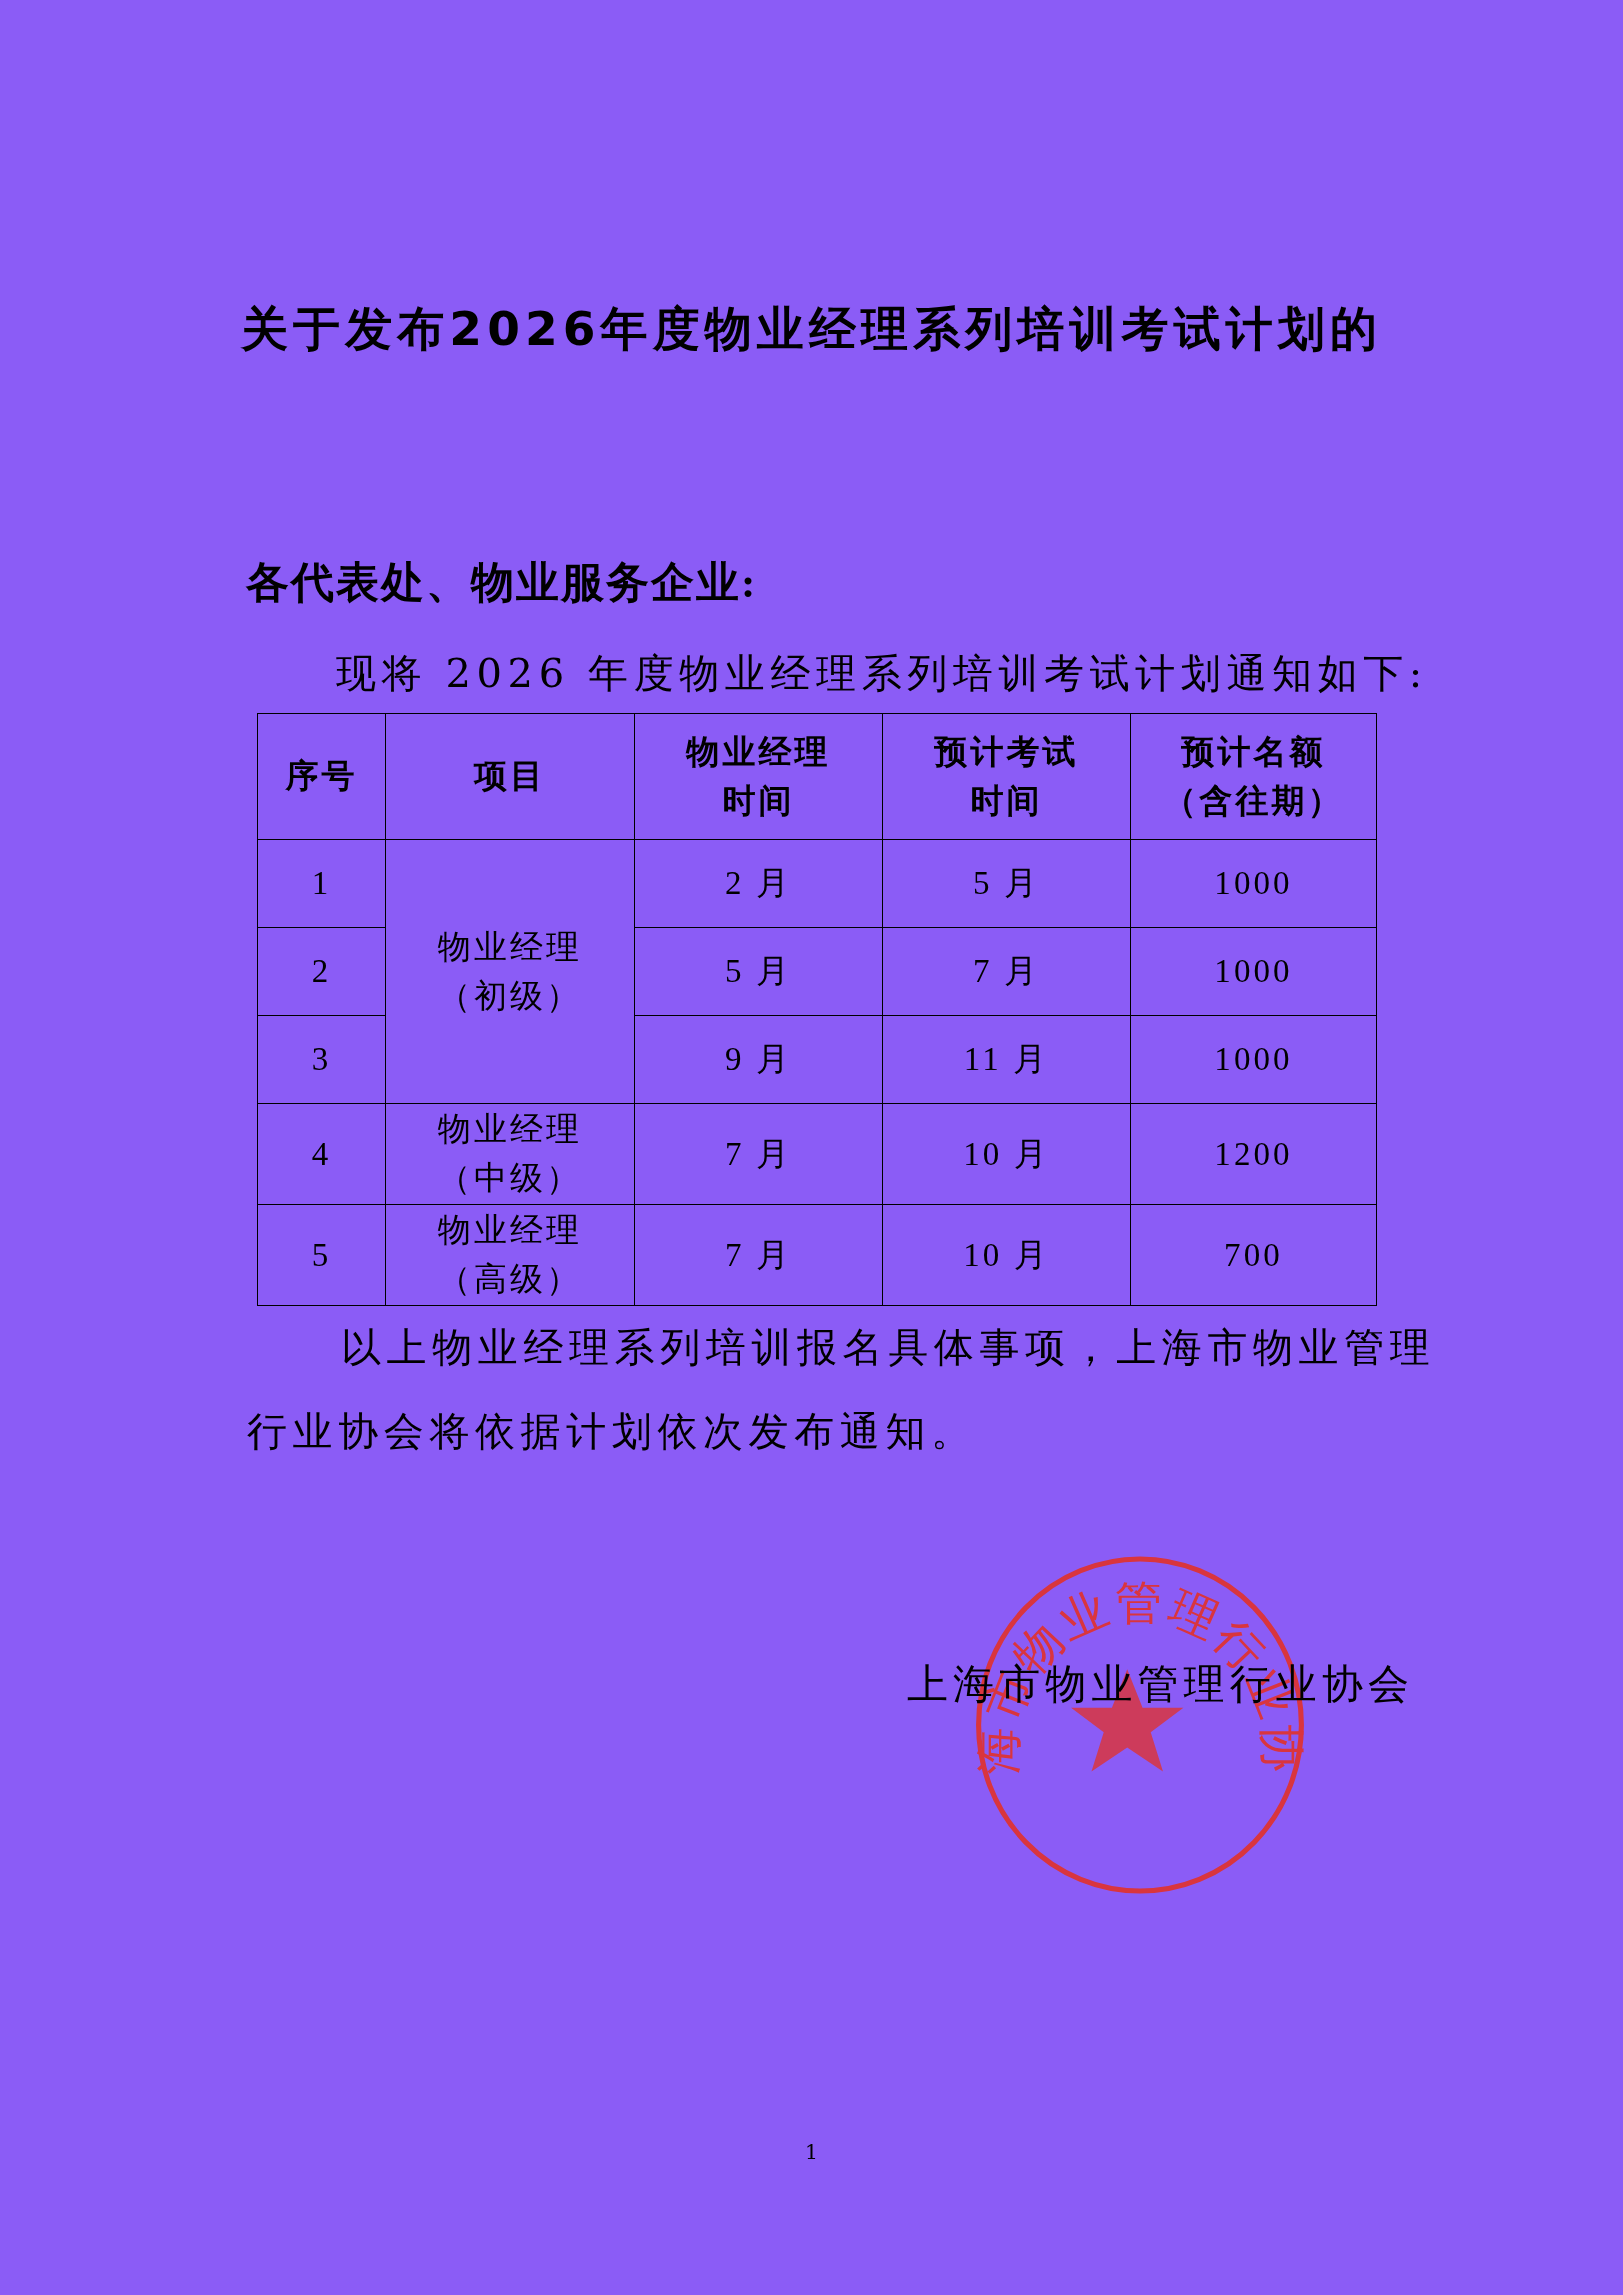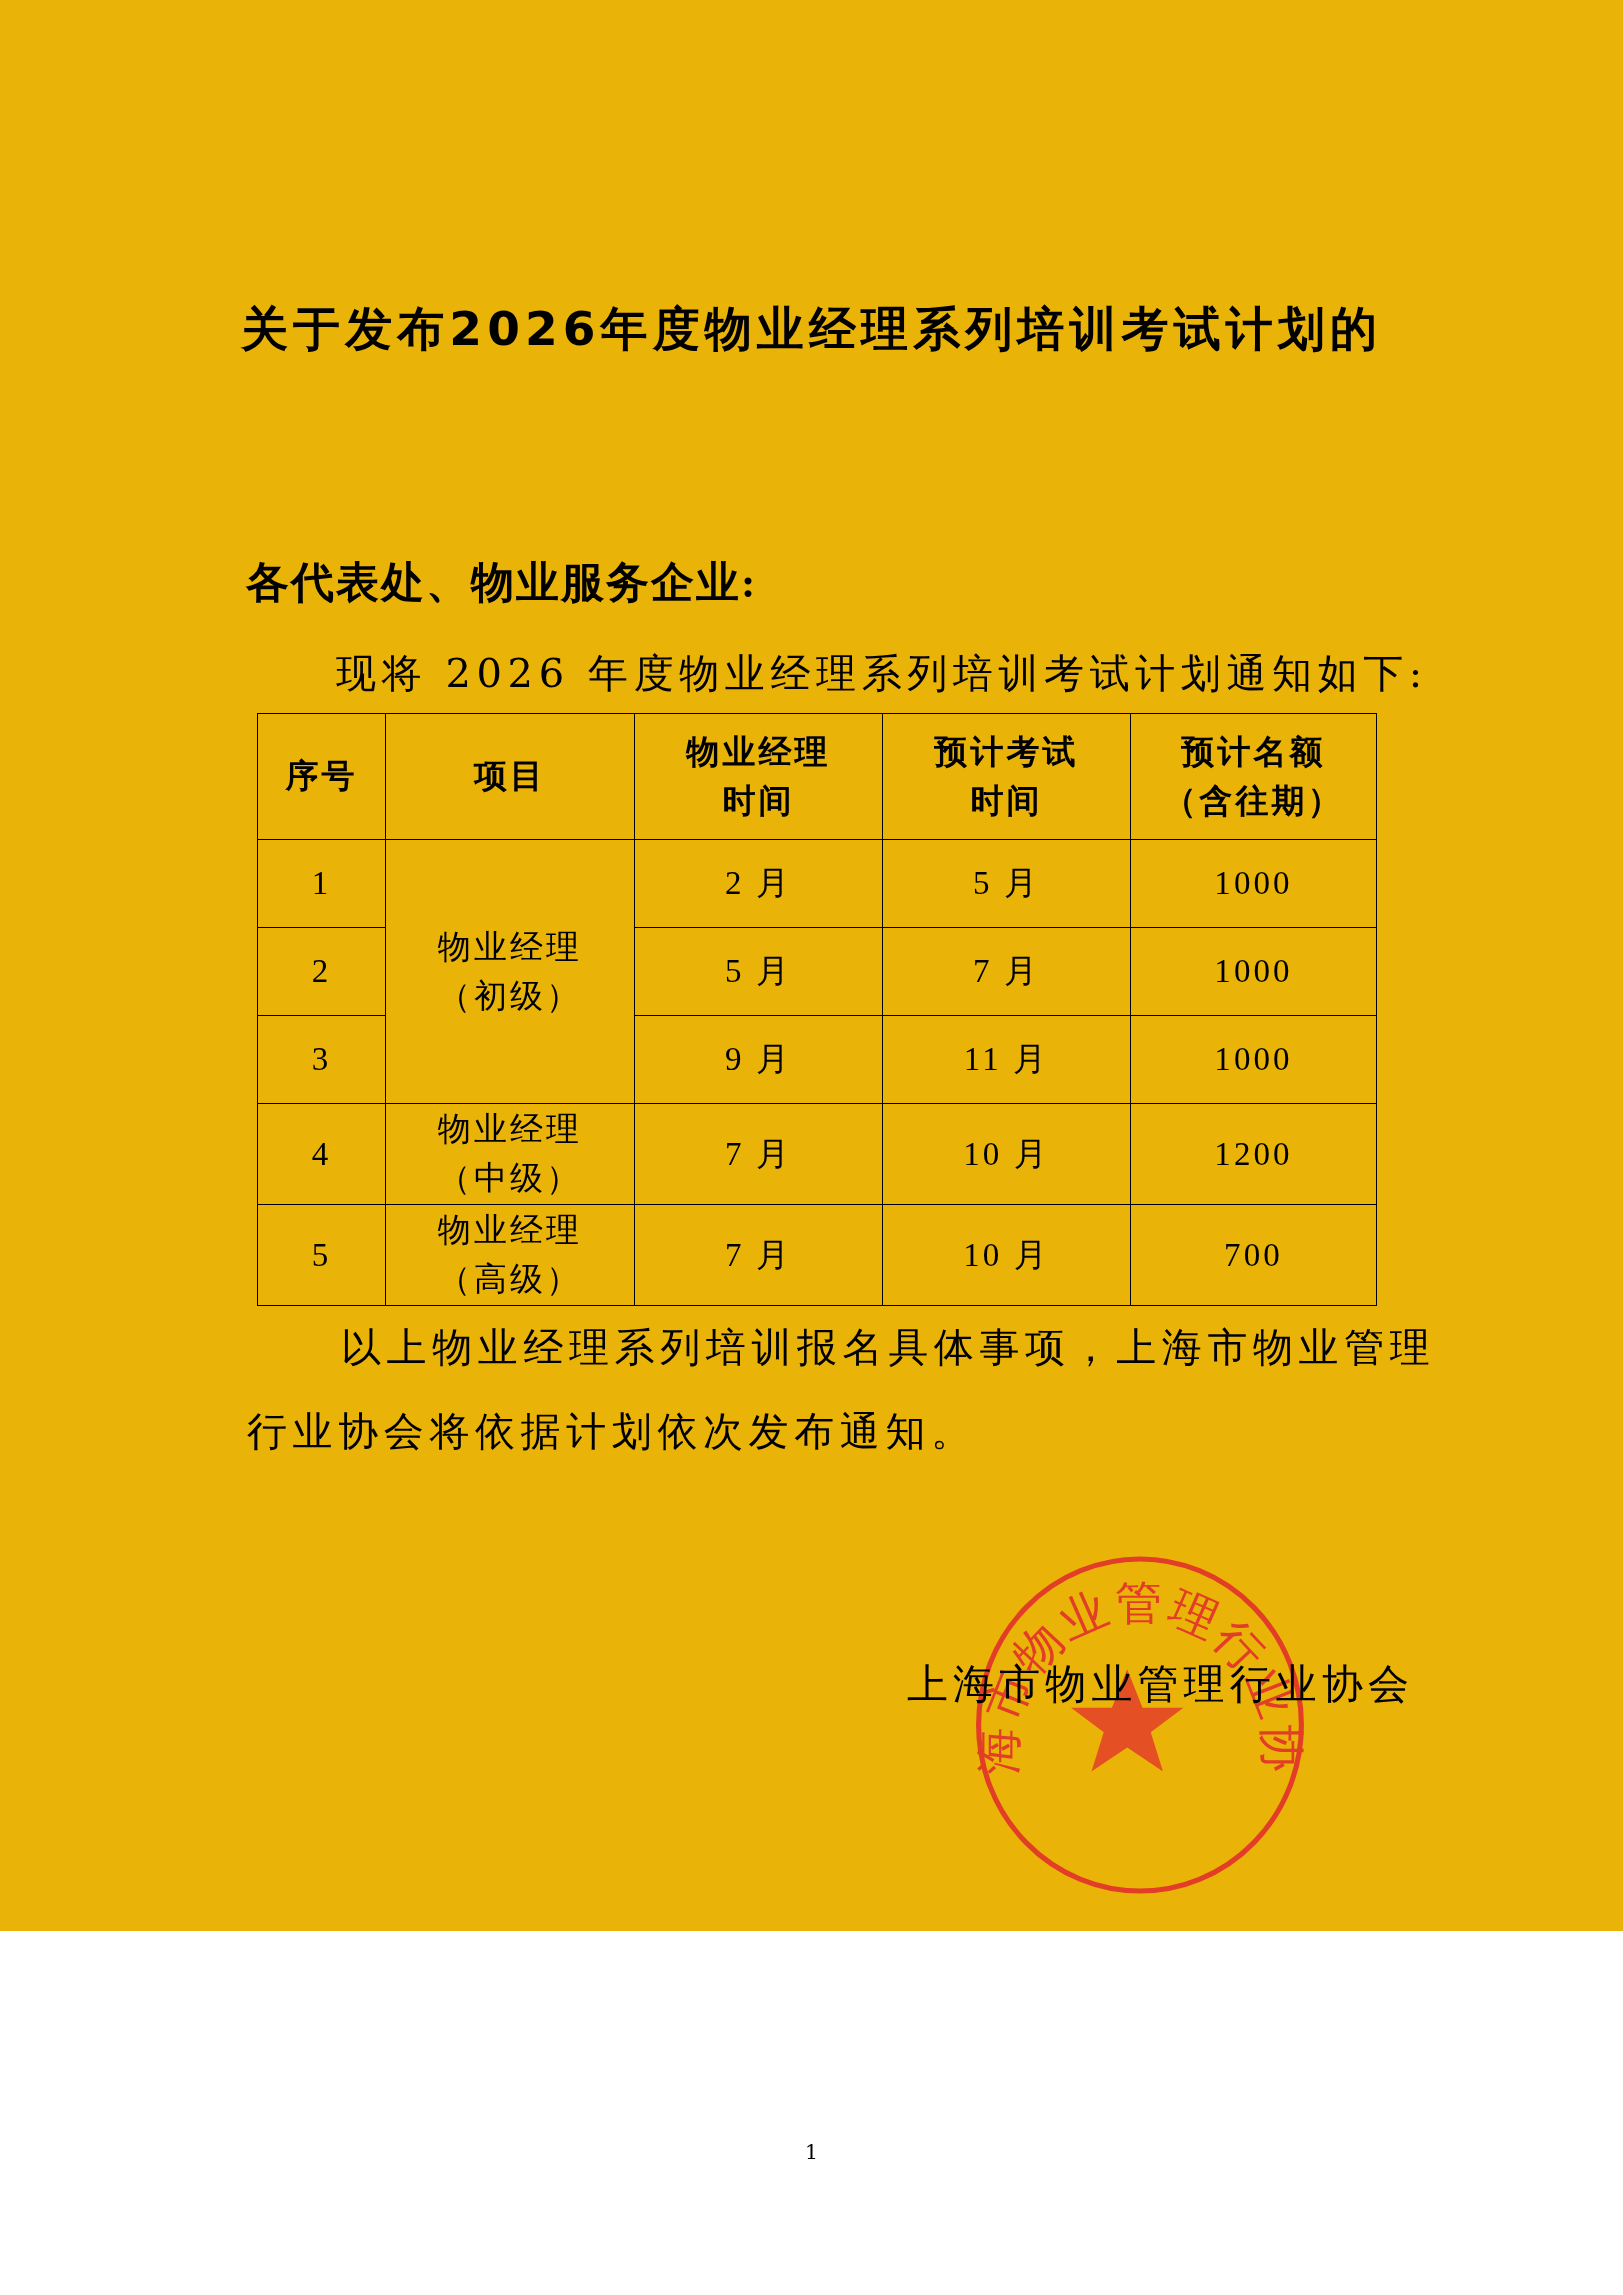"关于发布2026年度物业经理系列培训考试计划的" .page { background: #eab308 -> #8b5cf6; height: 1931px -> 2295px }
